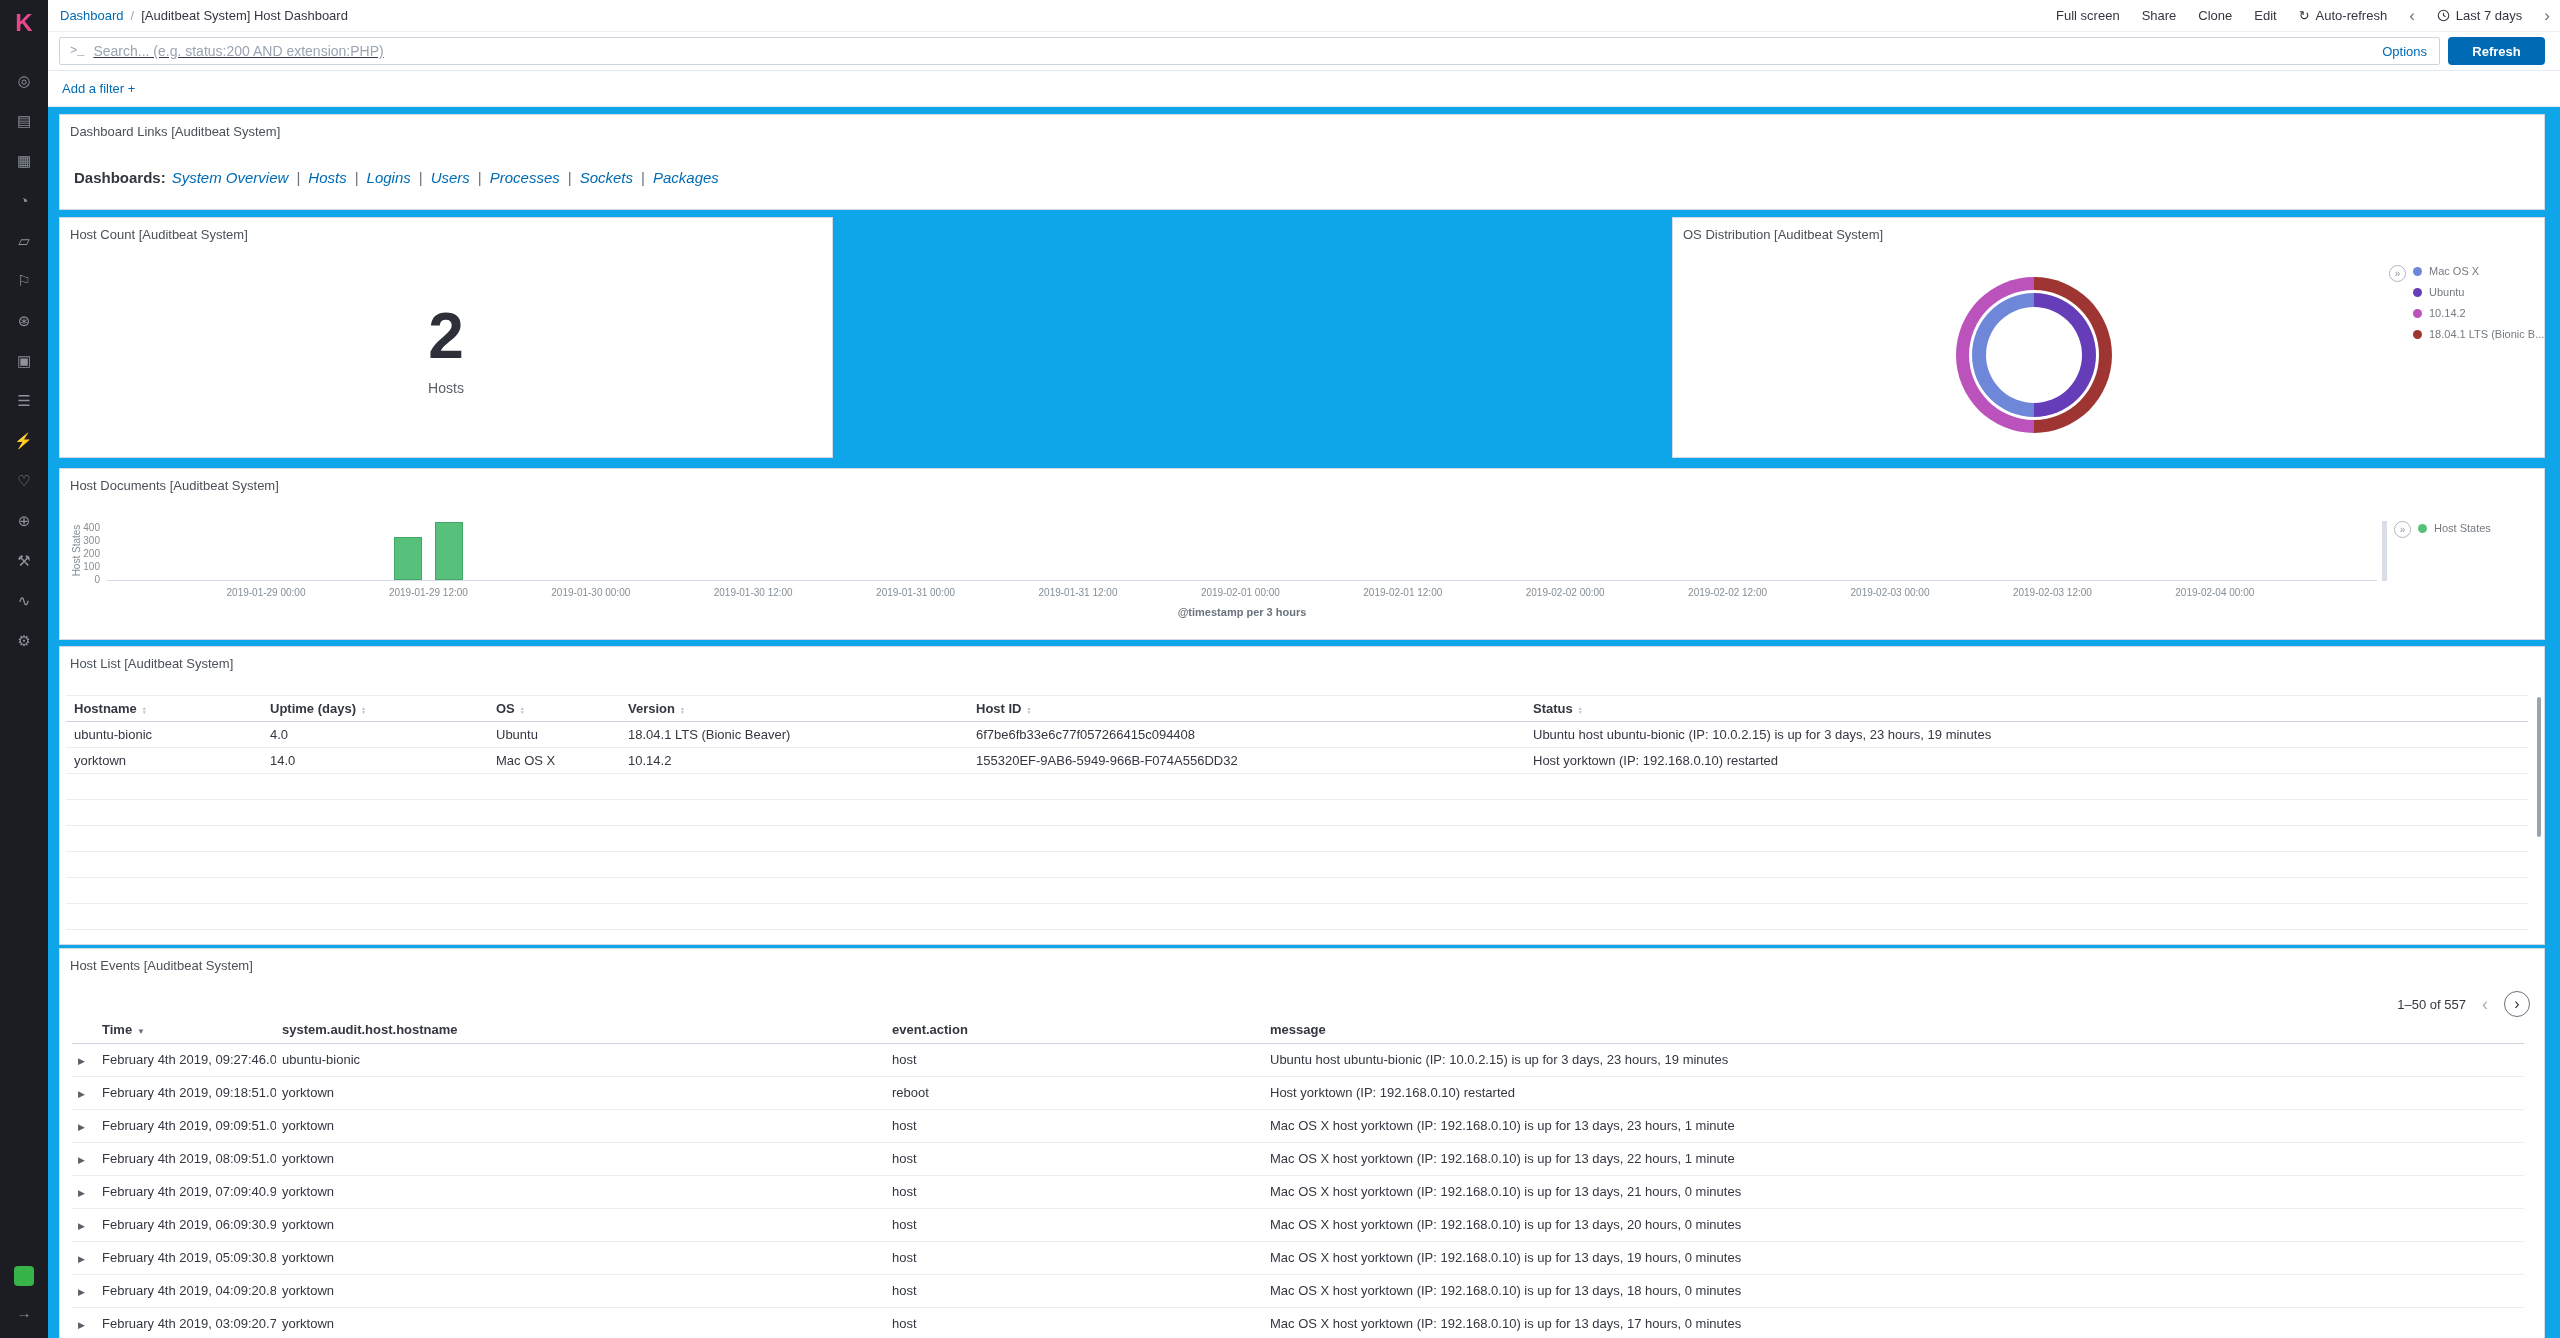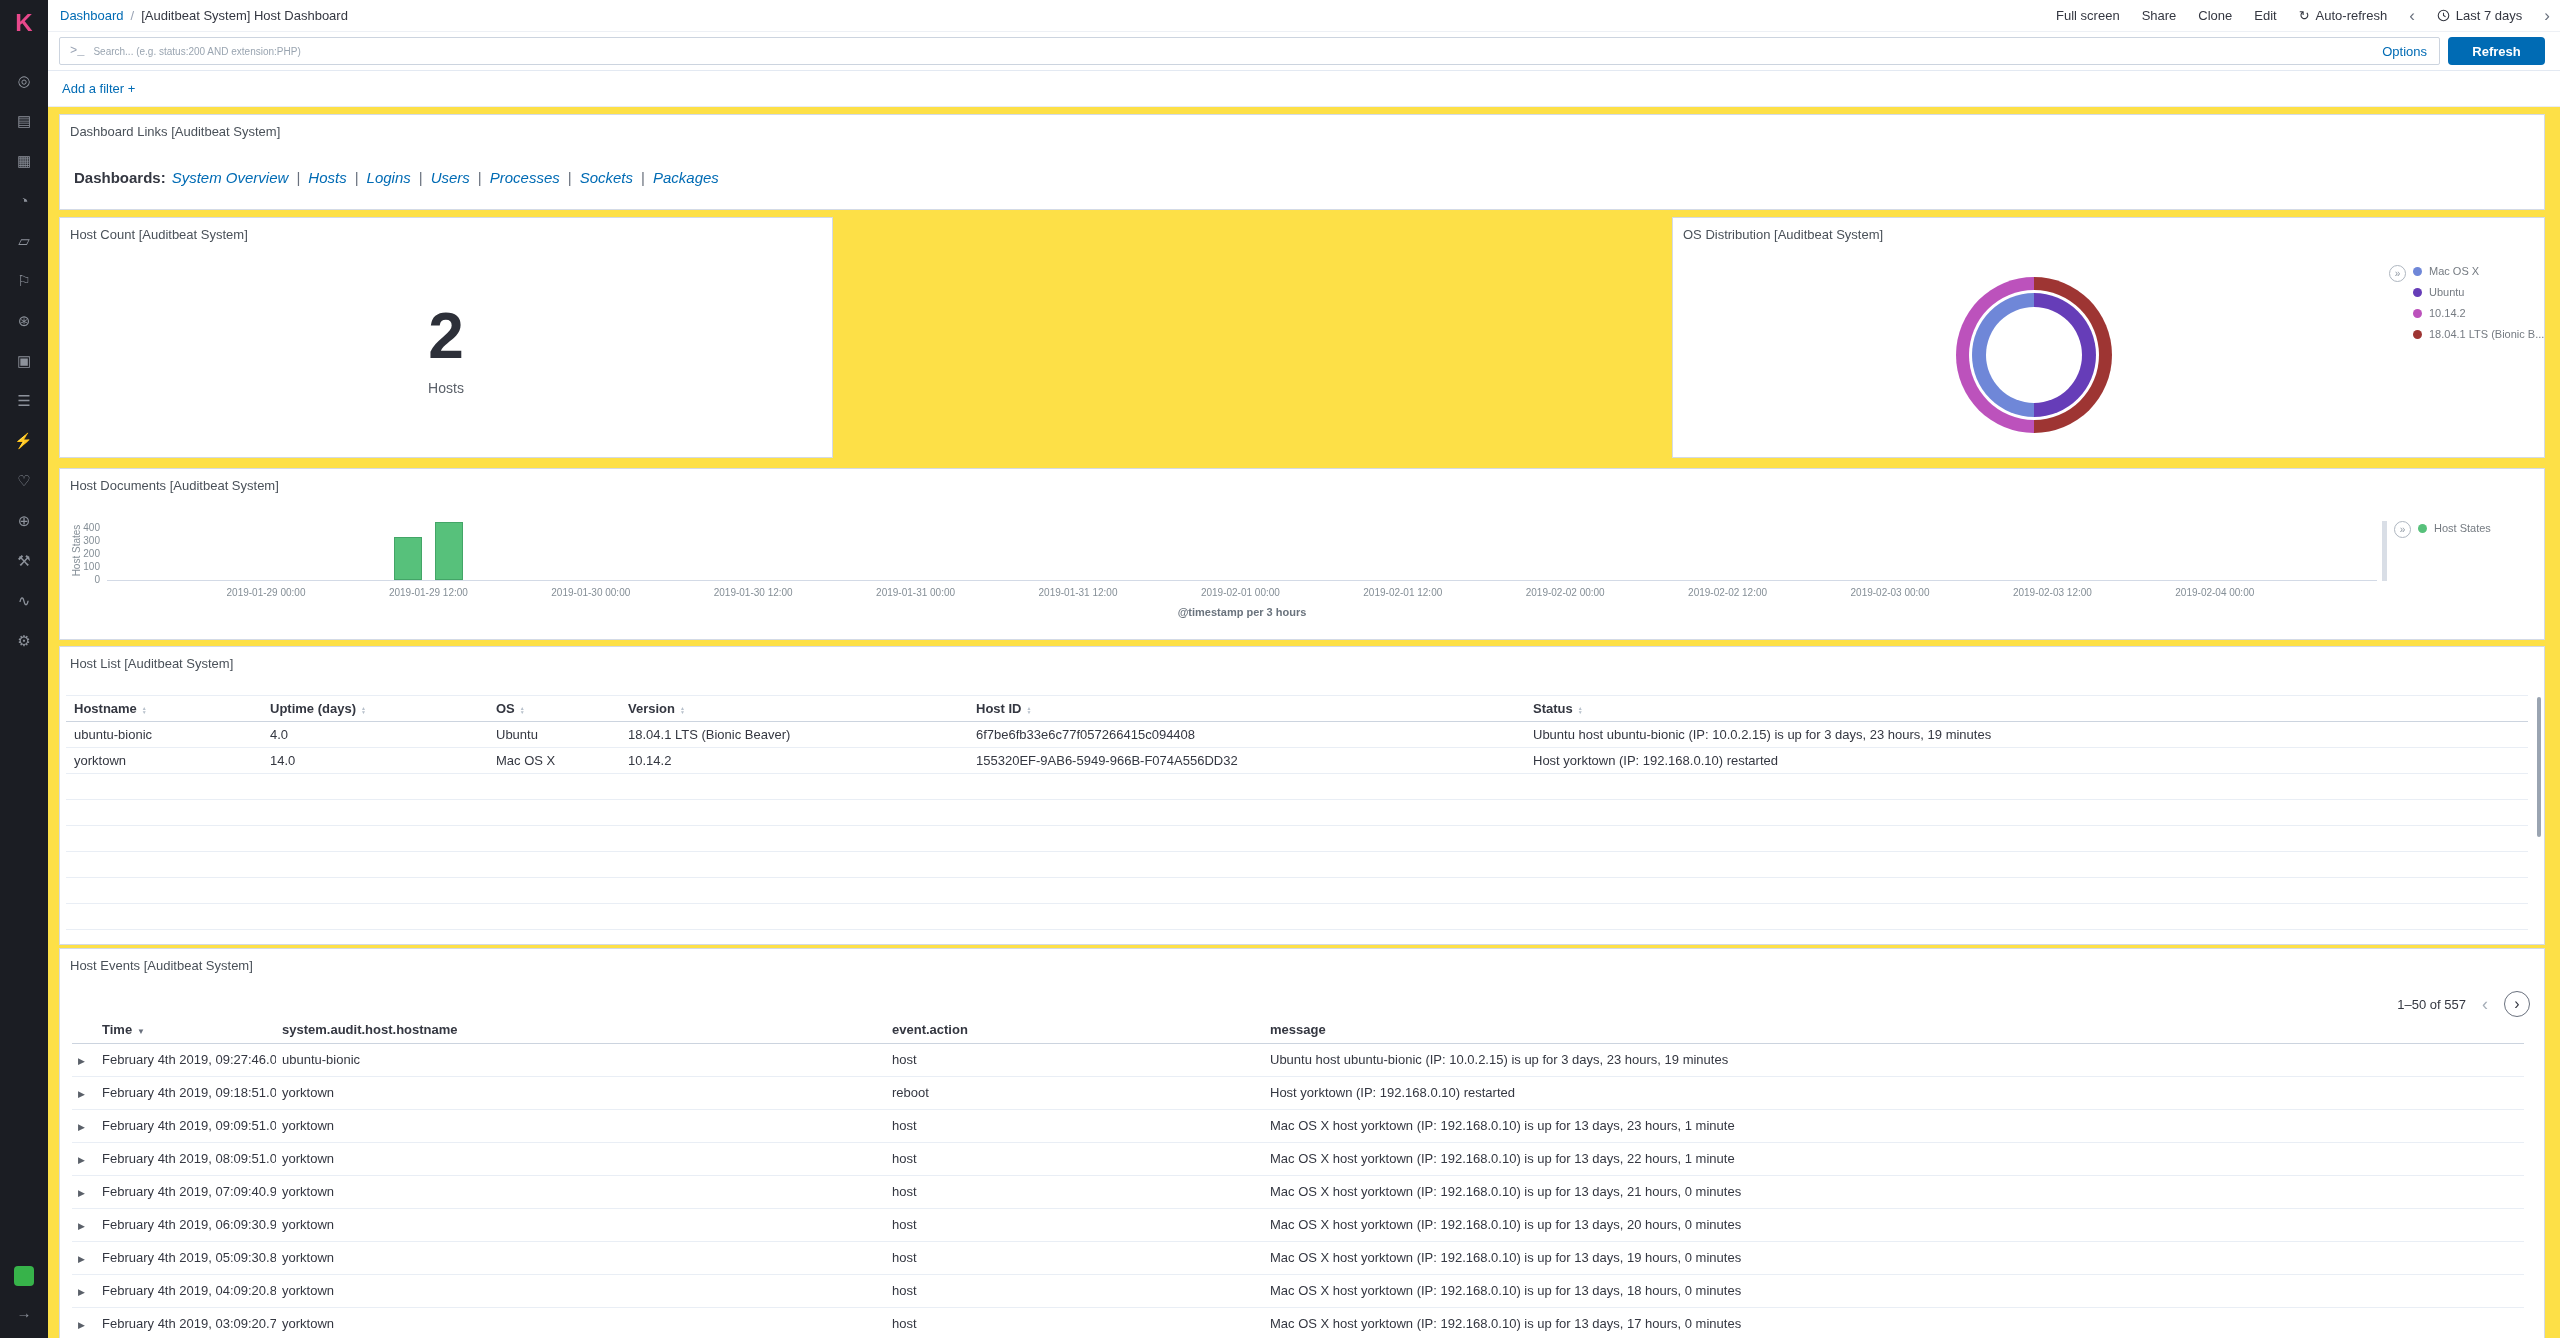"Search... (e.g. status:200 AND" .qinput { font-size: 10px -> 14px; text-decoration: none -> underline }
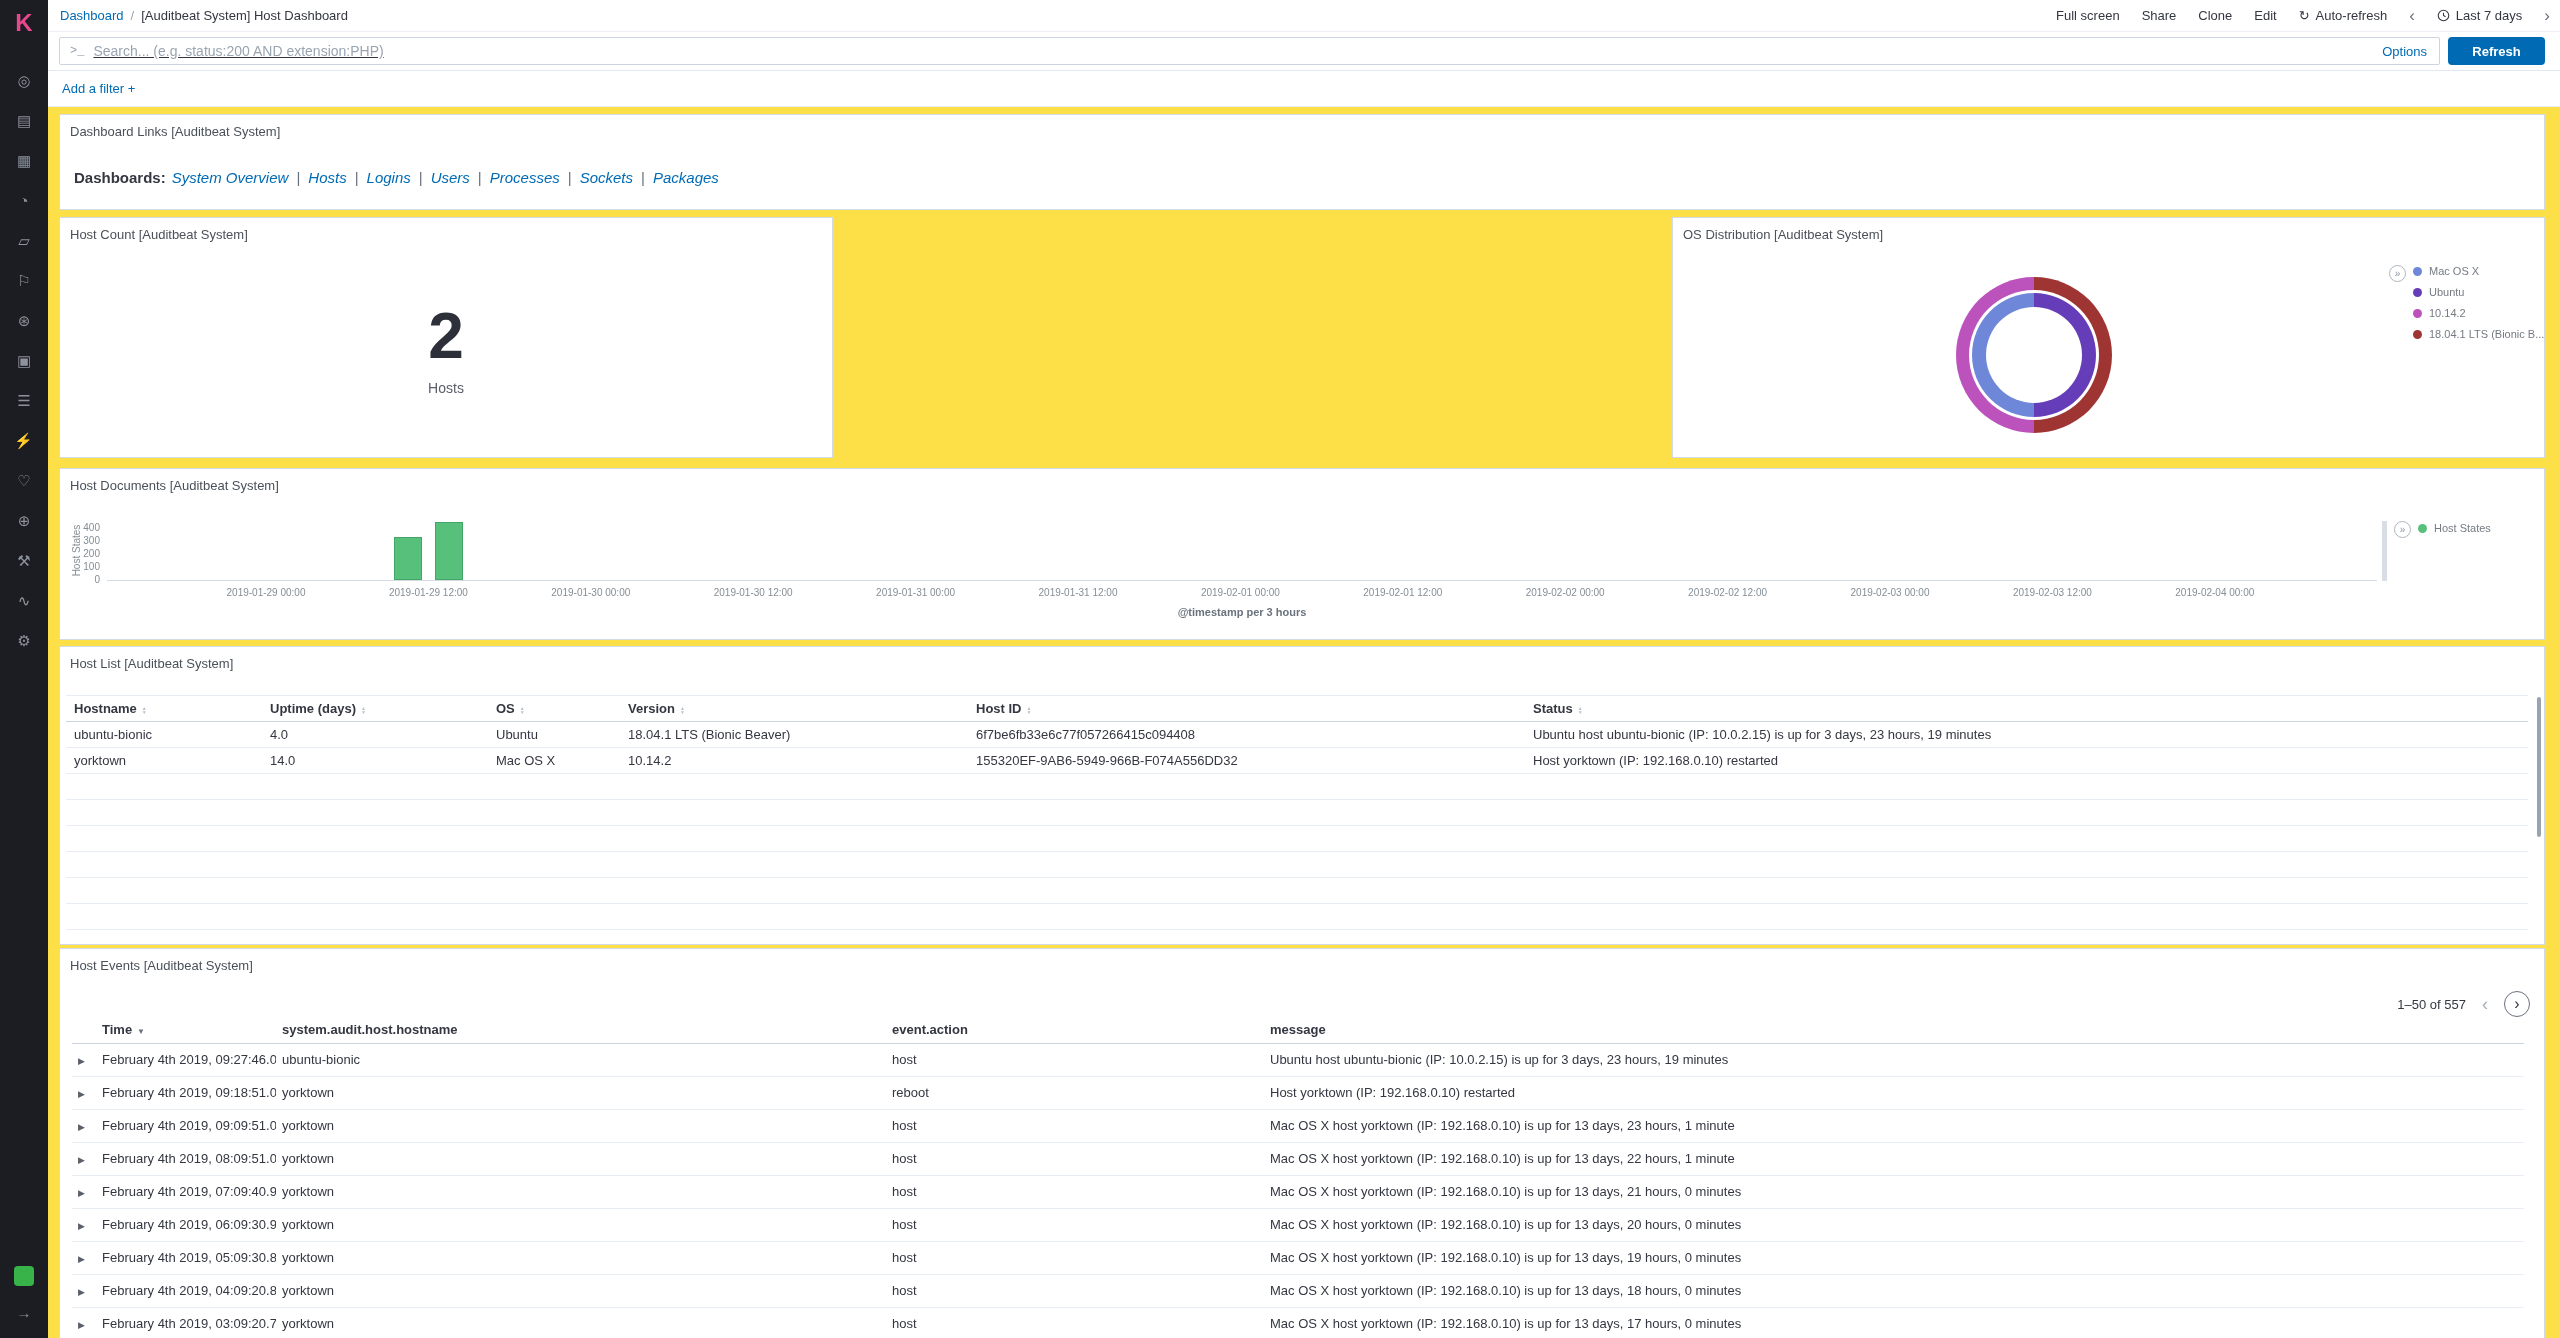"Dashboard Links [Auditbeat System]" #content { background: #fde047 -> #0ea5e9 }
